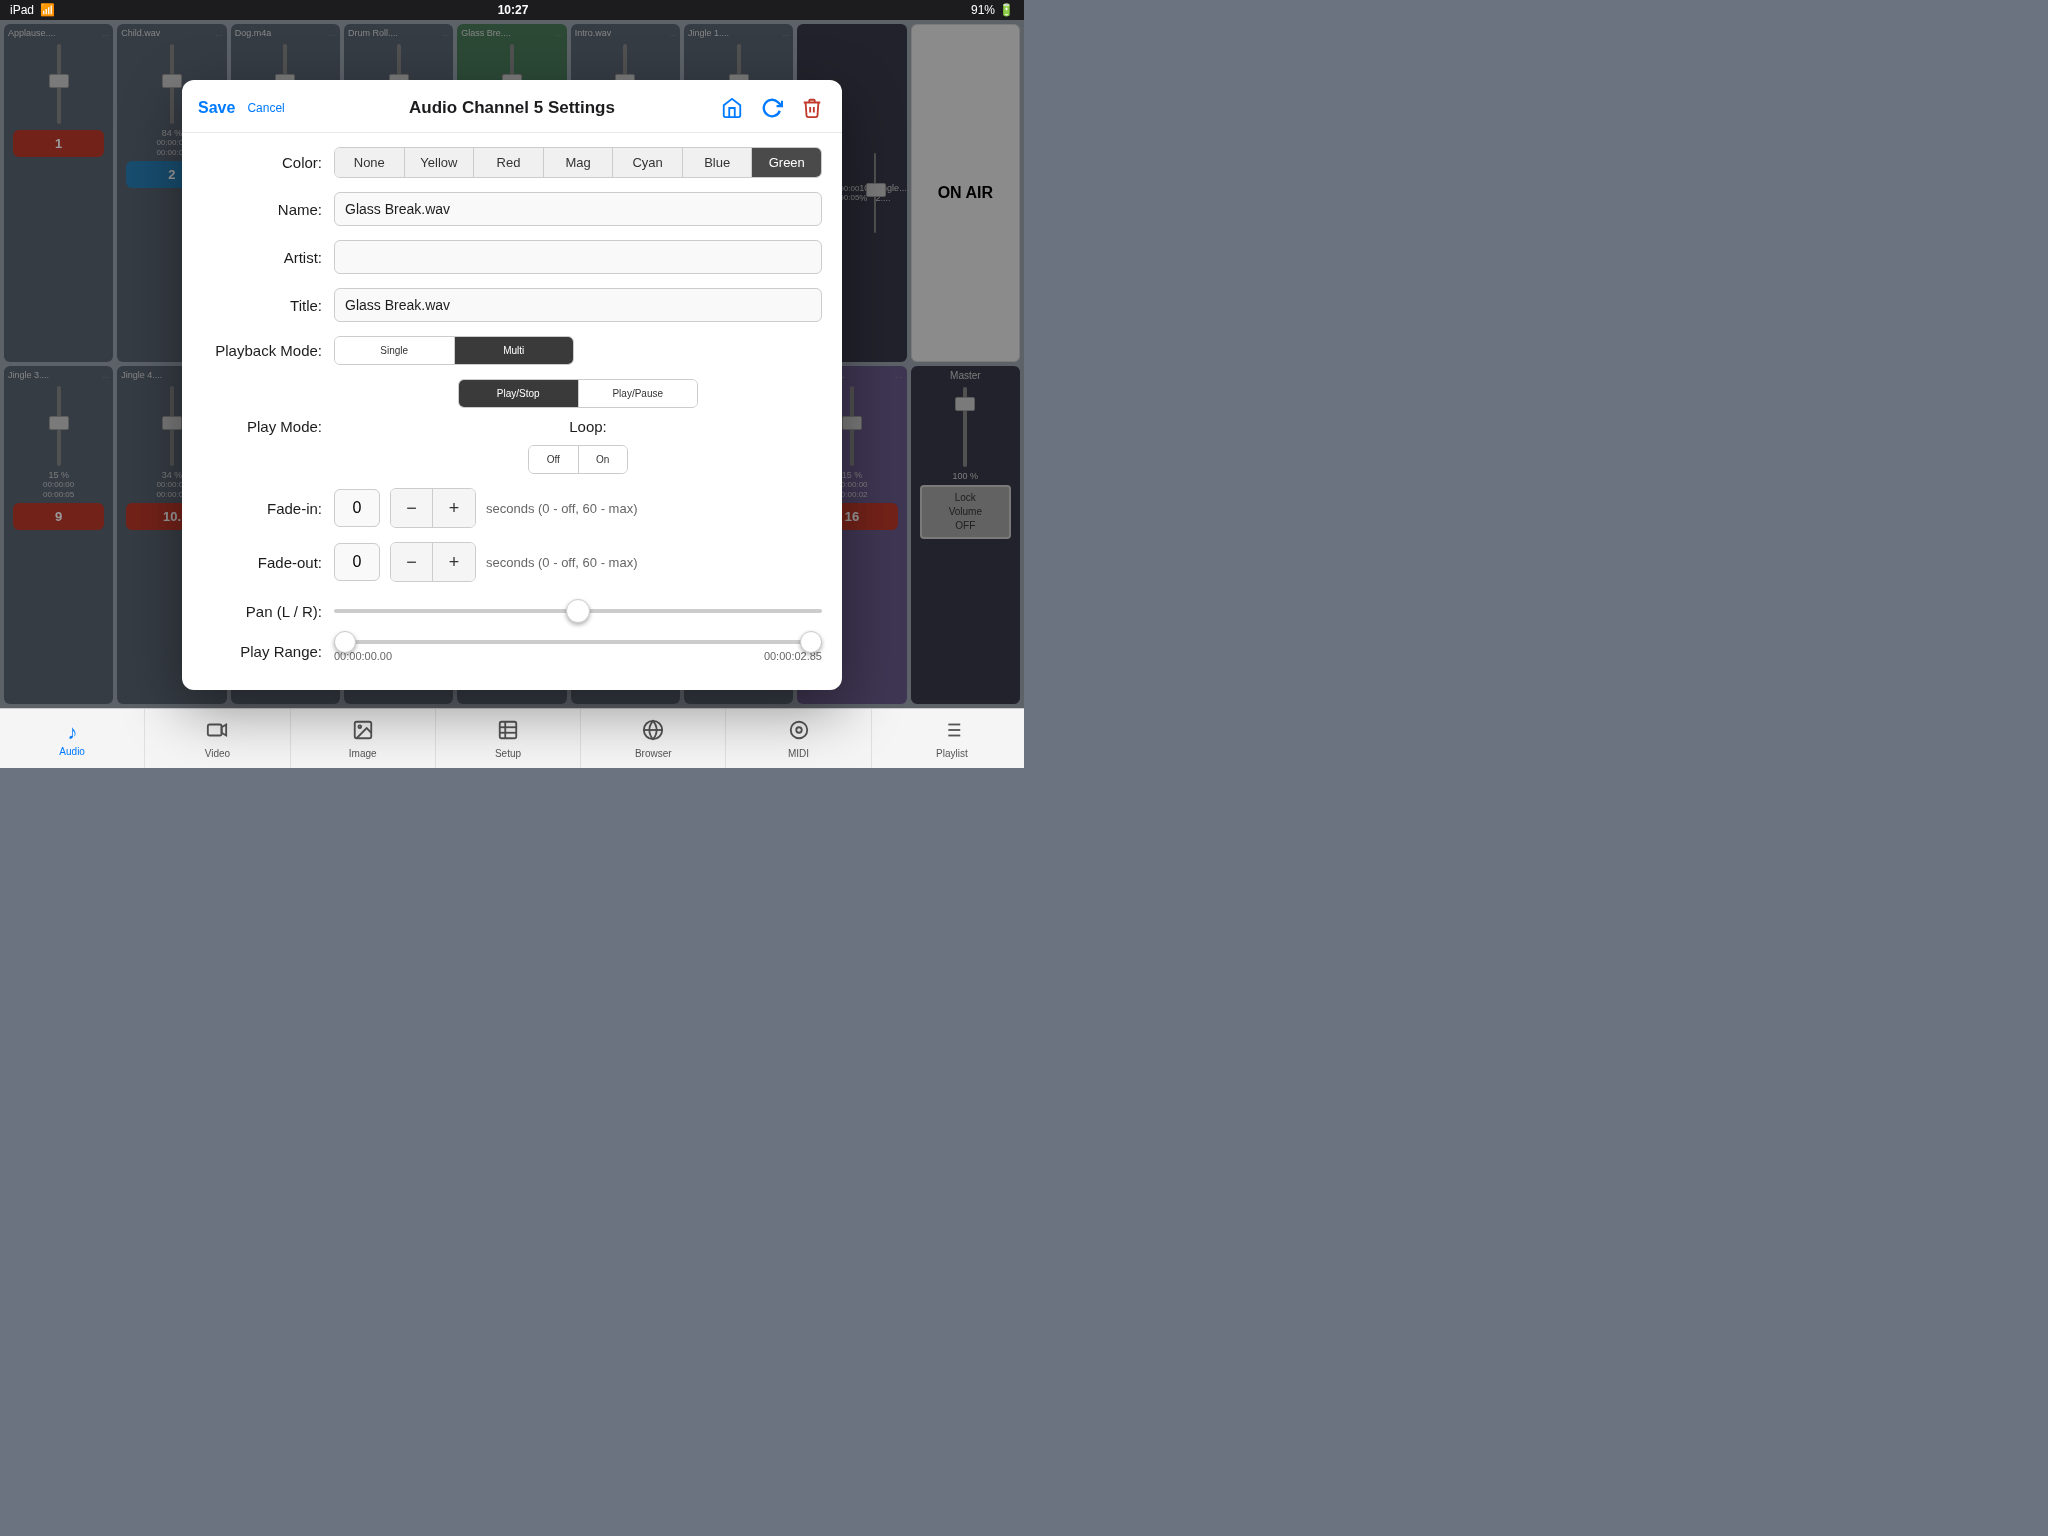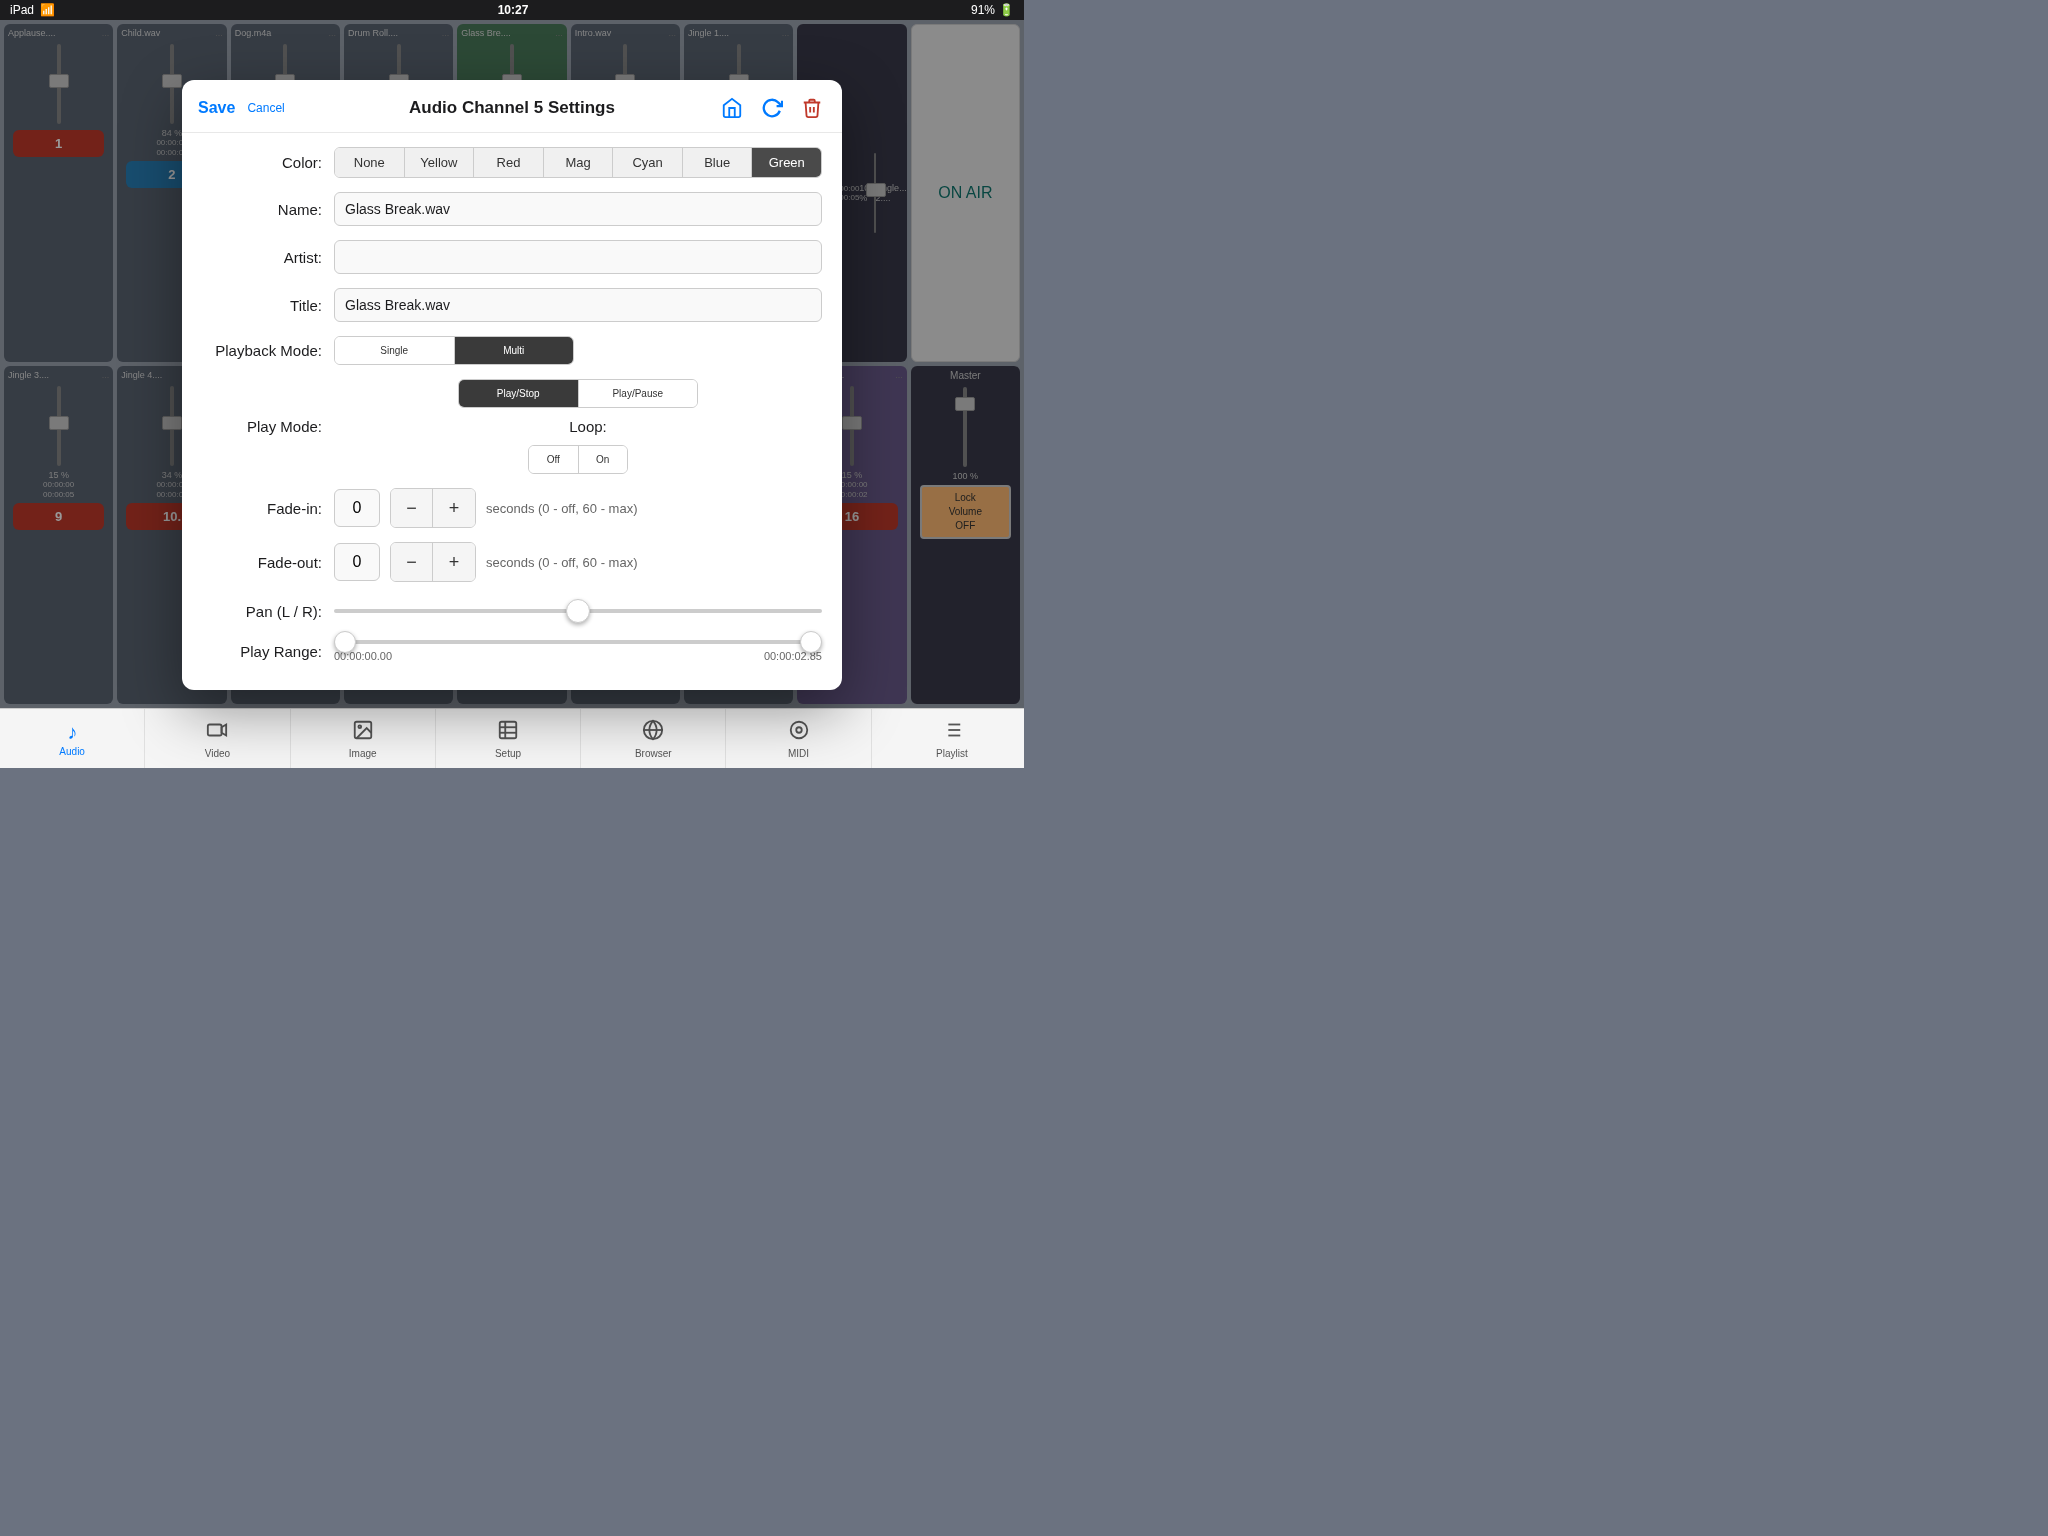"ON AIR" .on-air-text { color: #0f766e -> #000000; font-weight: 400 -> 700 }
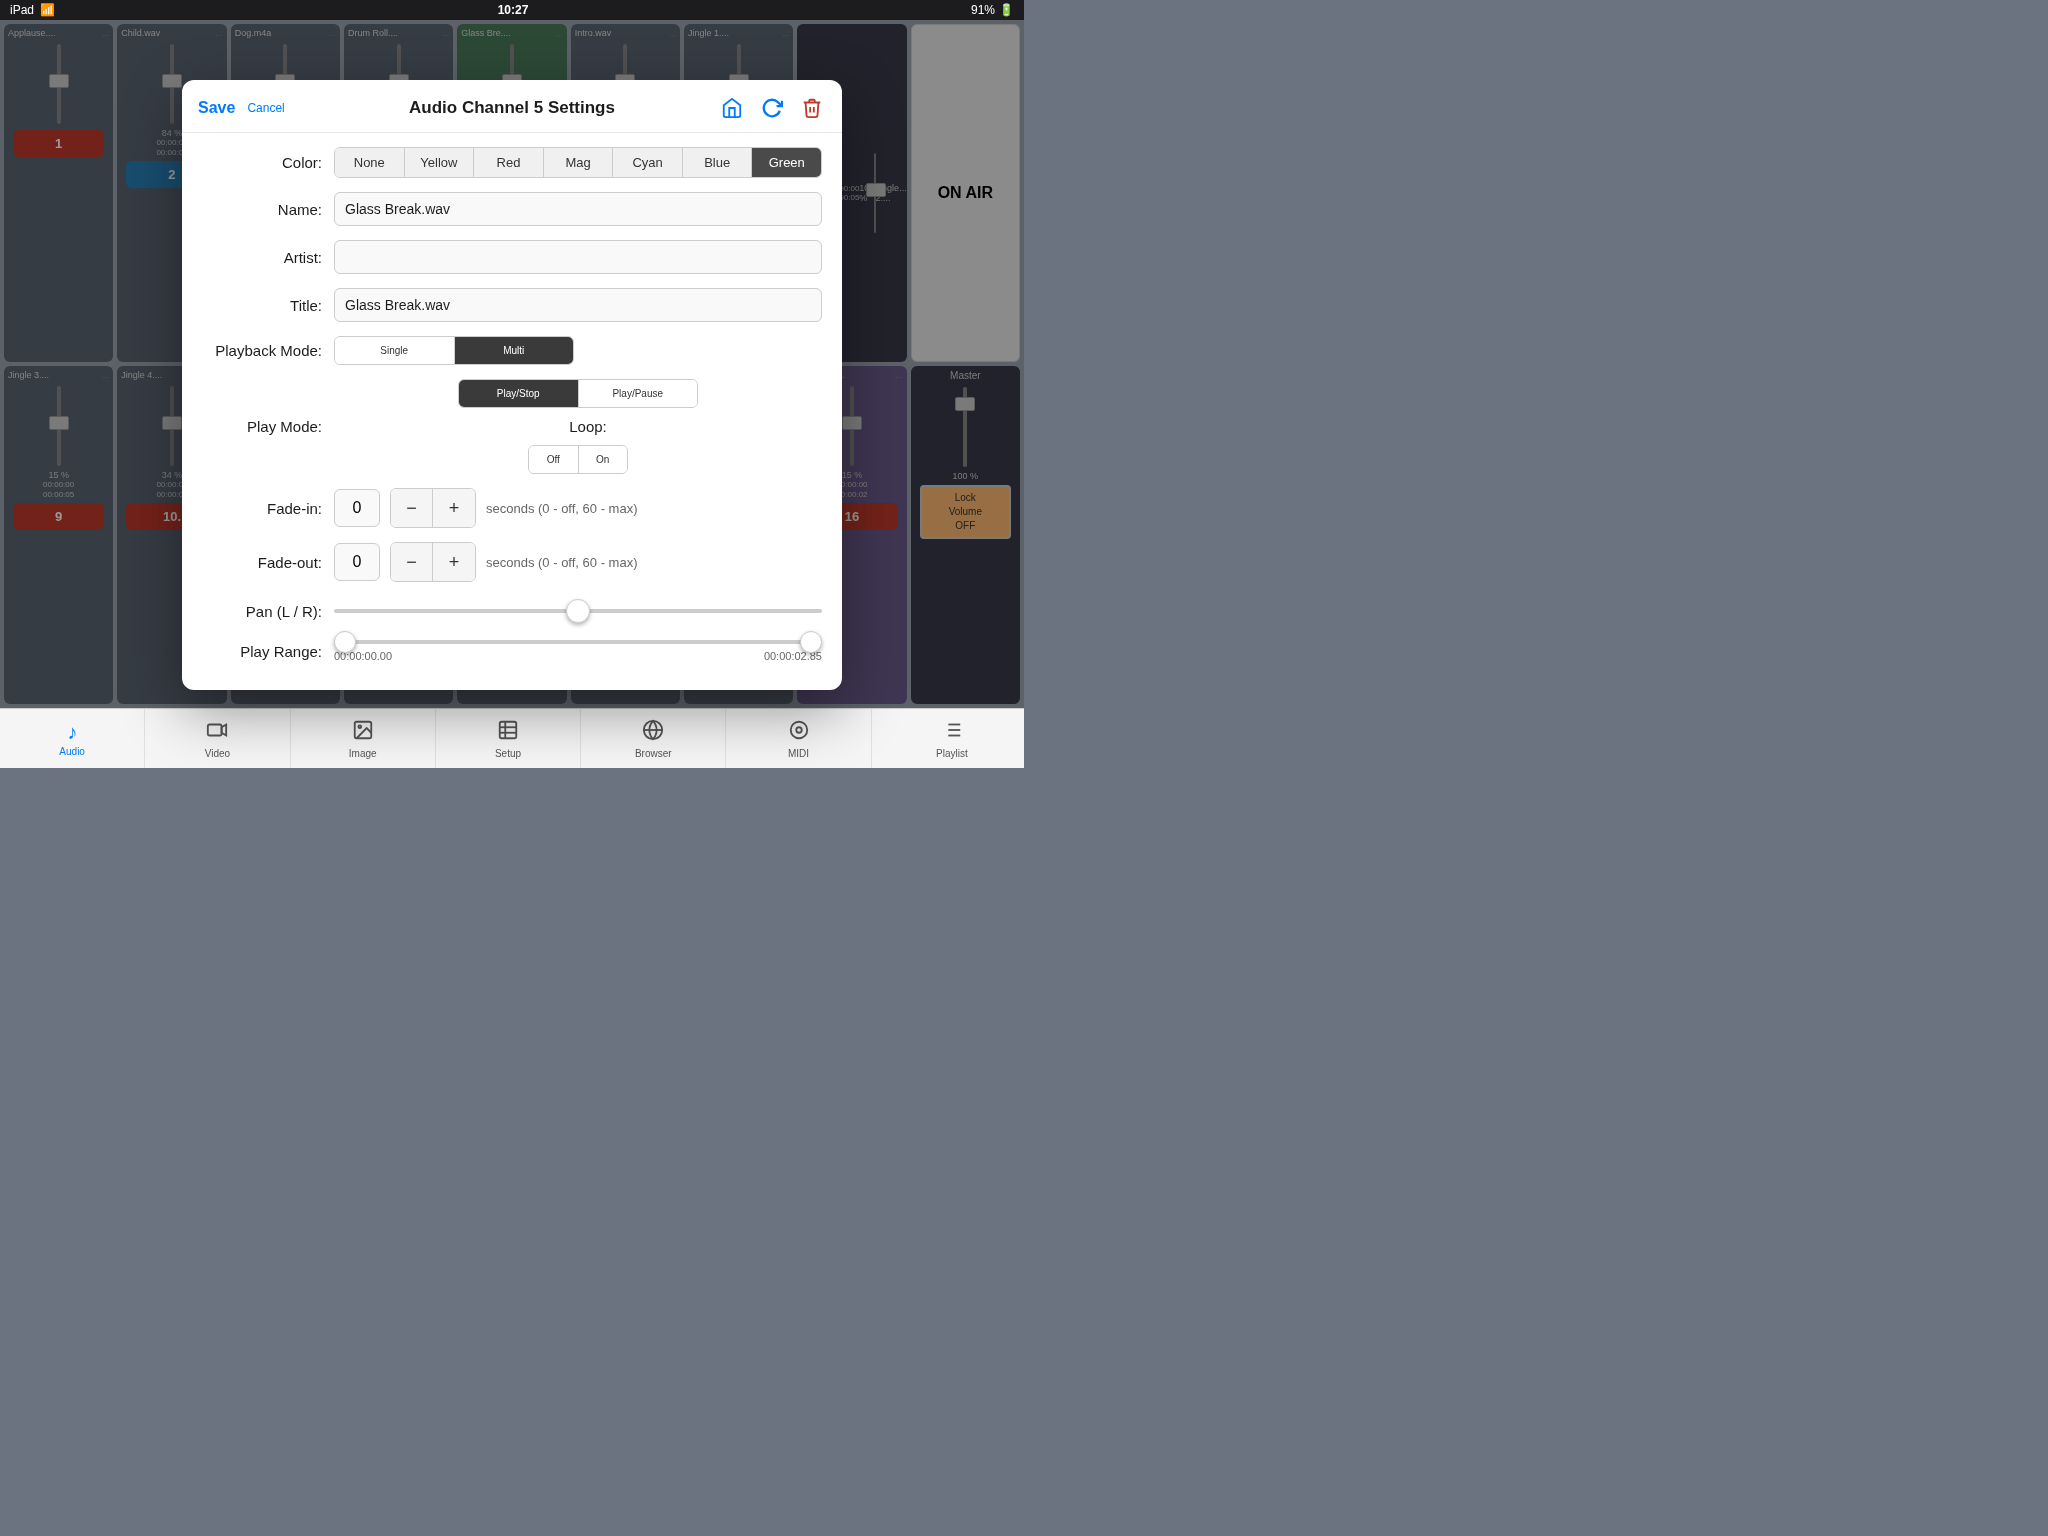"Lock" .lock-volume-card { background: #fdba74 -> #a3a3a3 }
